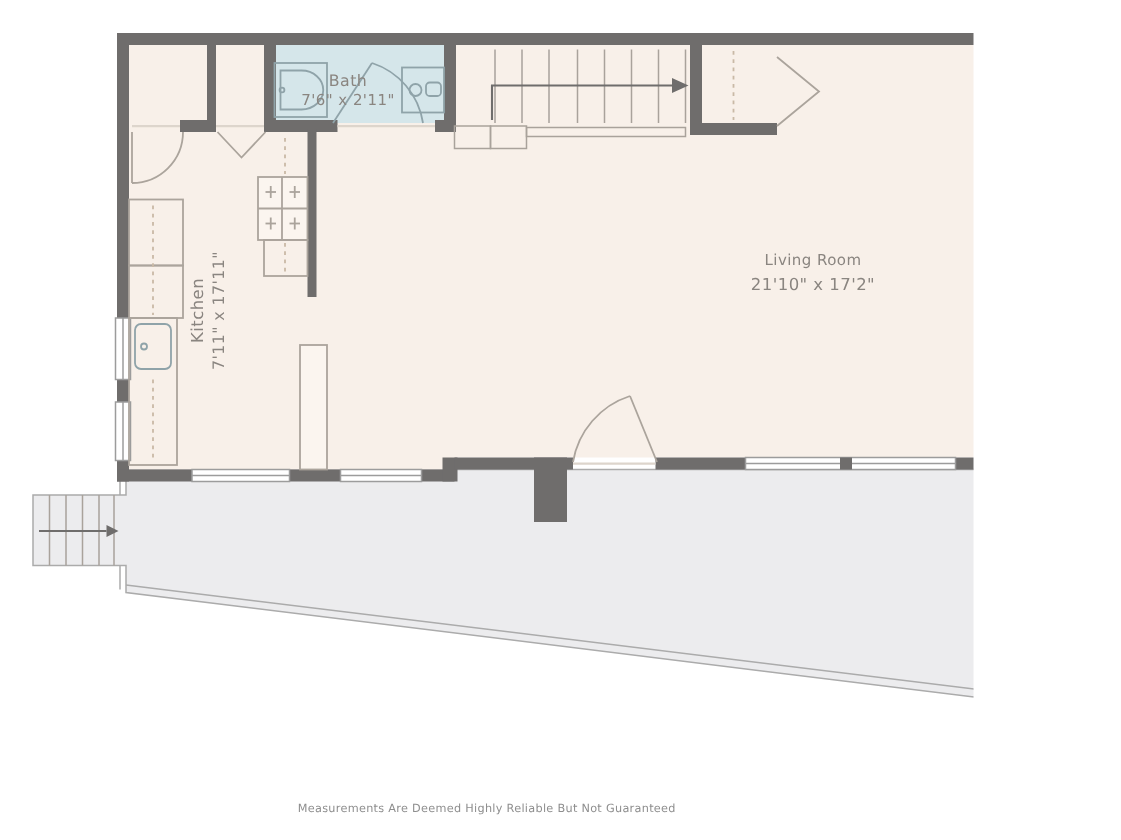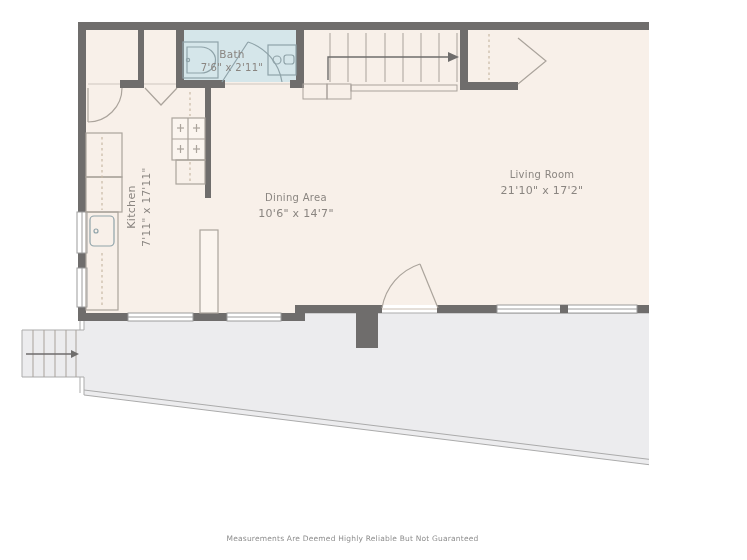"Dining Area" div.label { html: <div> <div>Dining Area</div> <div>10'6" x 14'7"</div> </div> -> none }
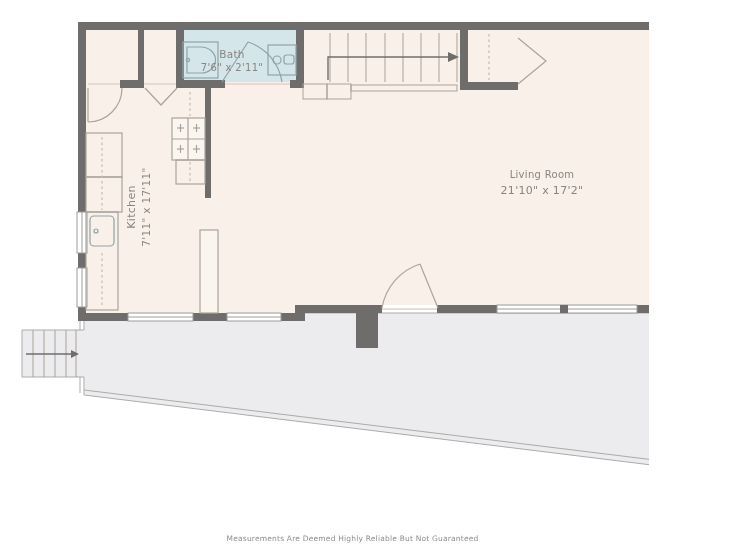"Measurements Are Deemed Highly Reliable" #disclaimer { margin-left: 28px -> none }
